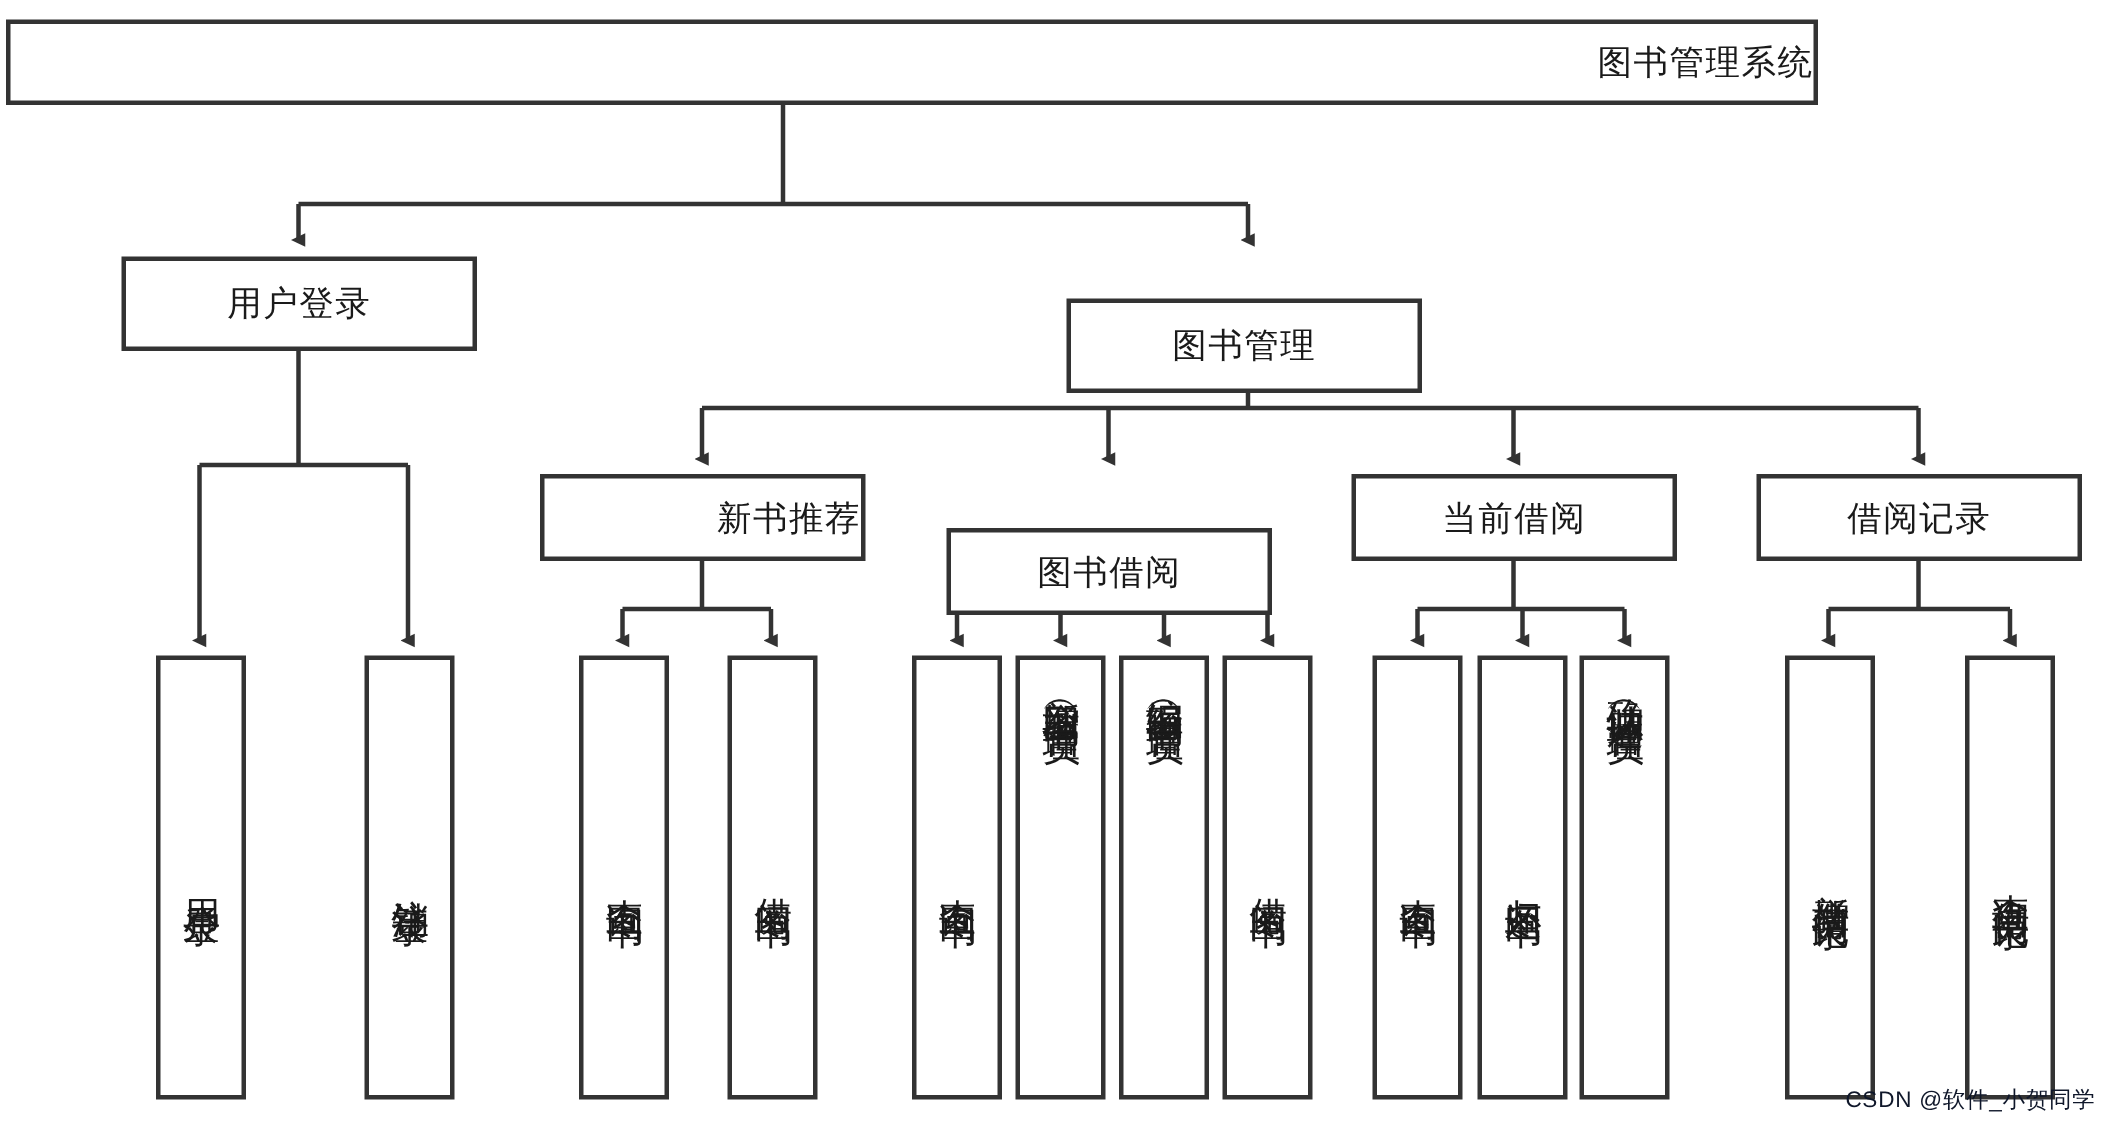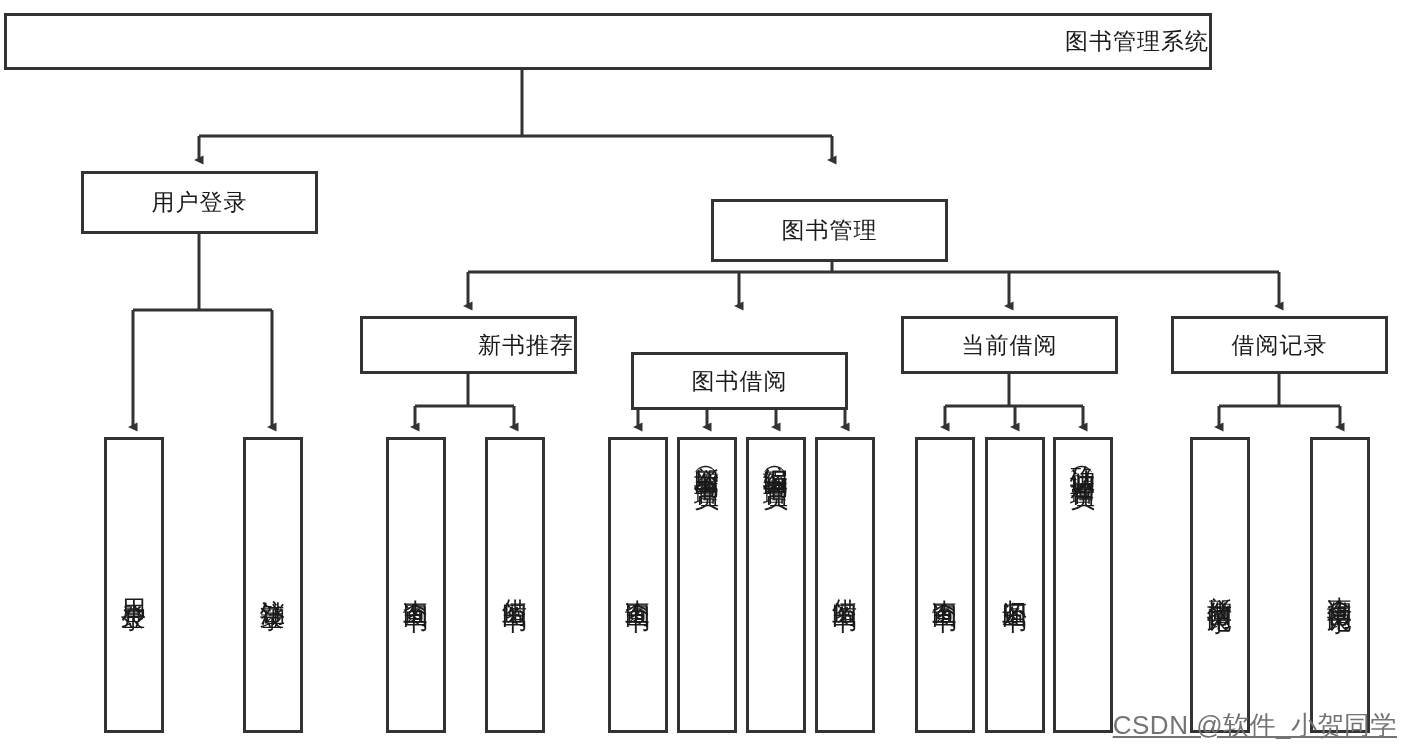"CSDN @软件_小贺同学" .watermark { color: #737373 -> #0f172a; font-size: 26px -> 15px; text-decoration: underline -> none }
